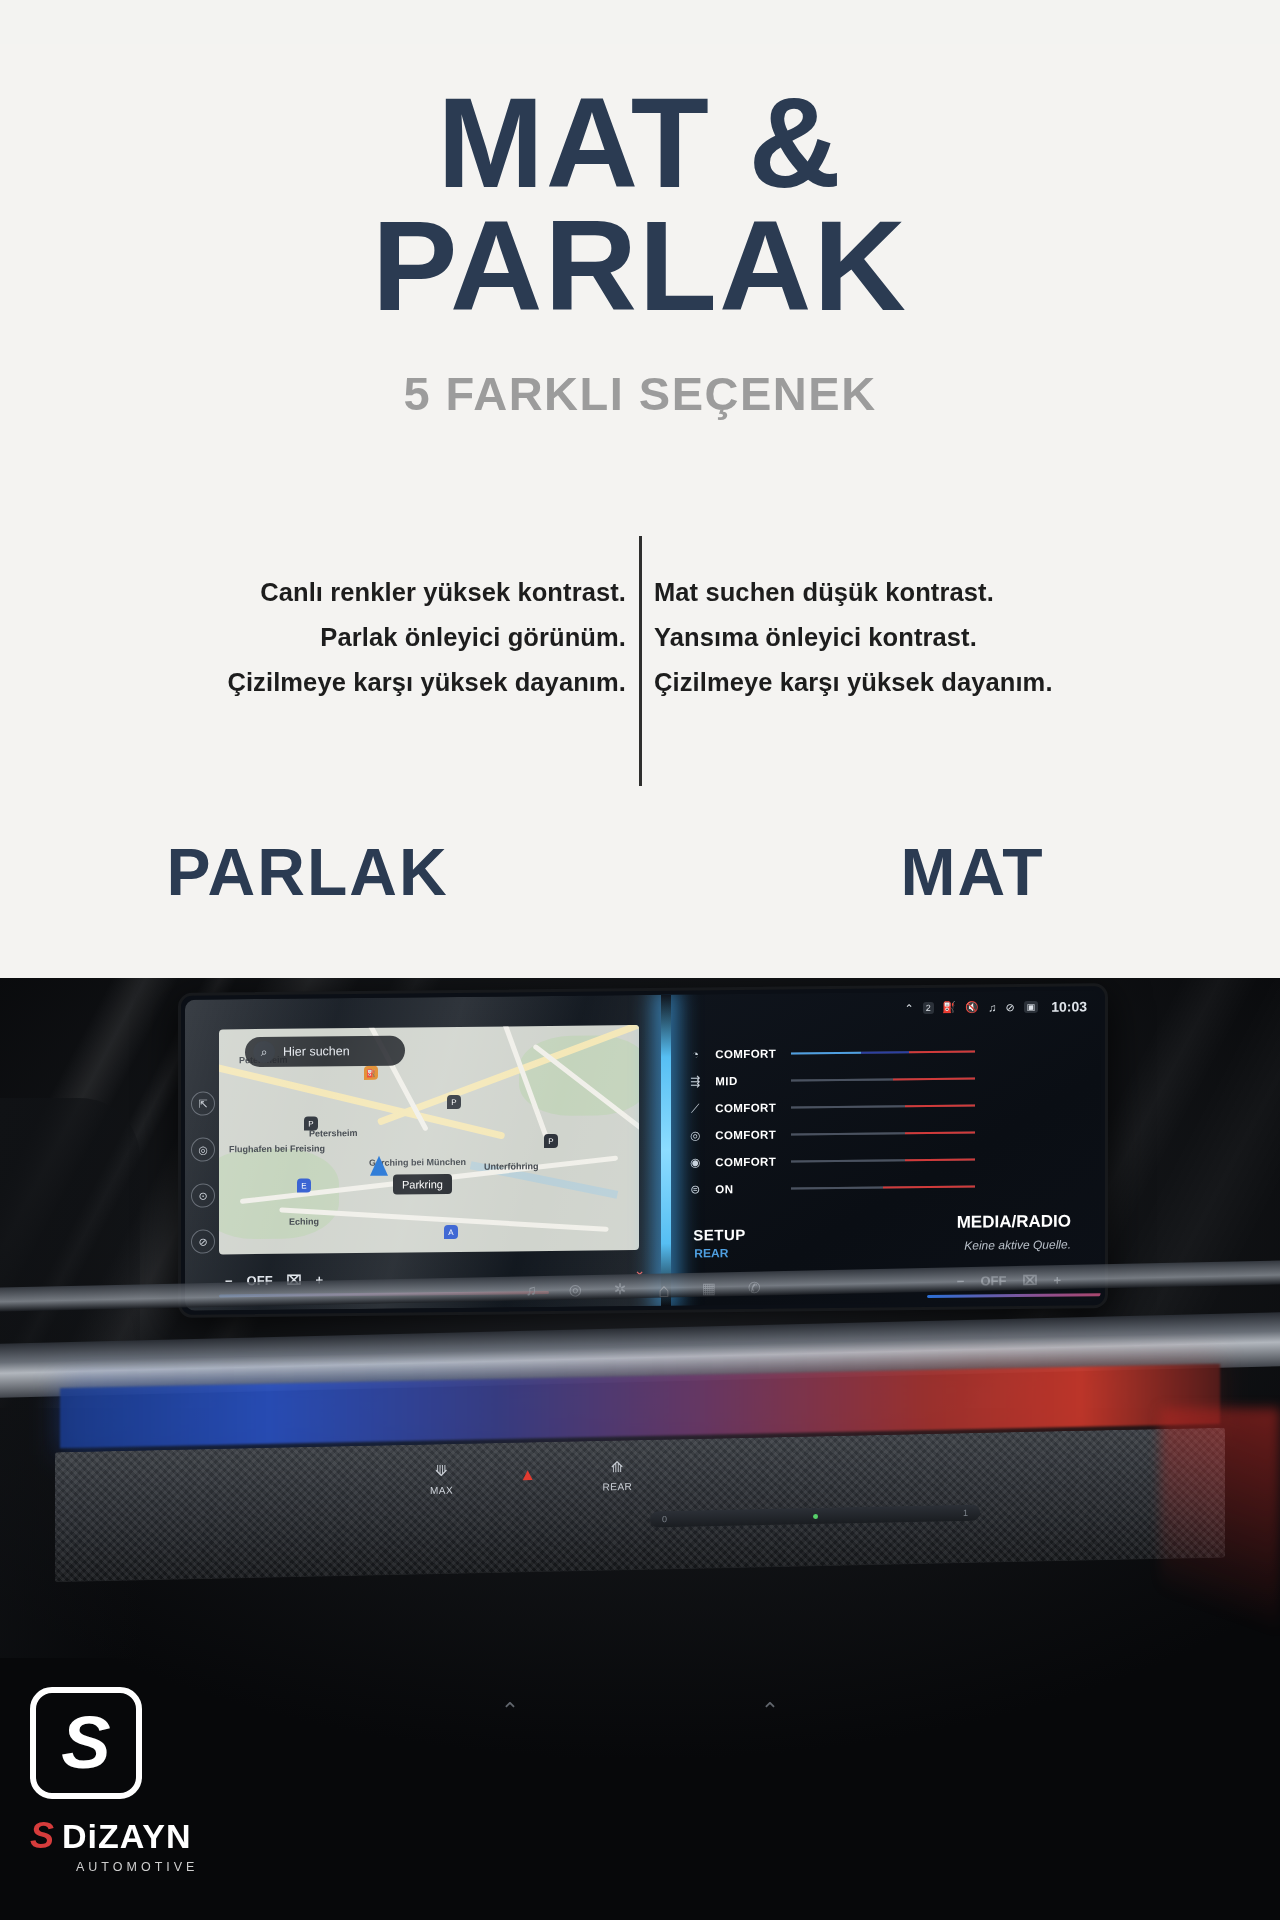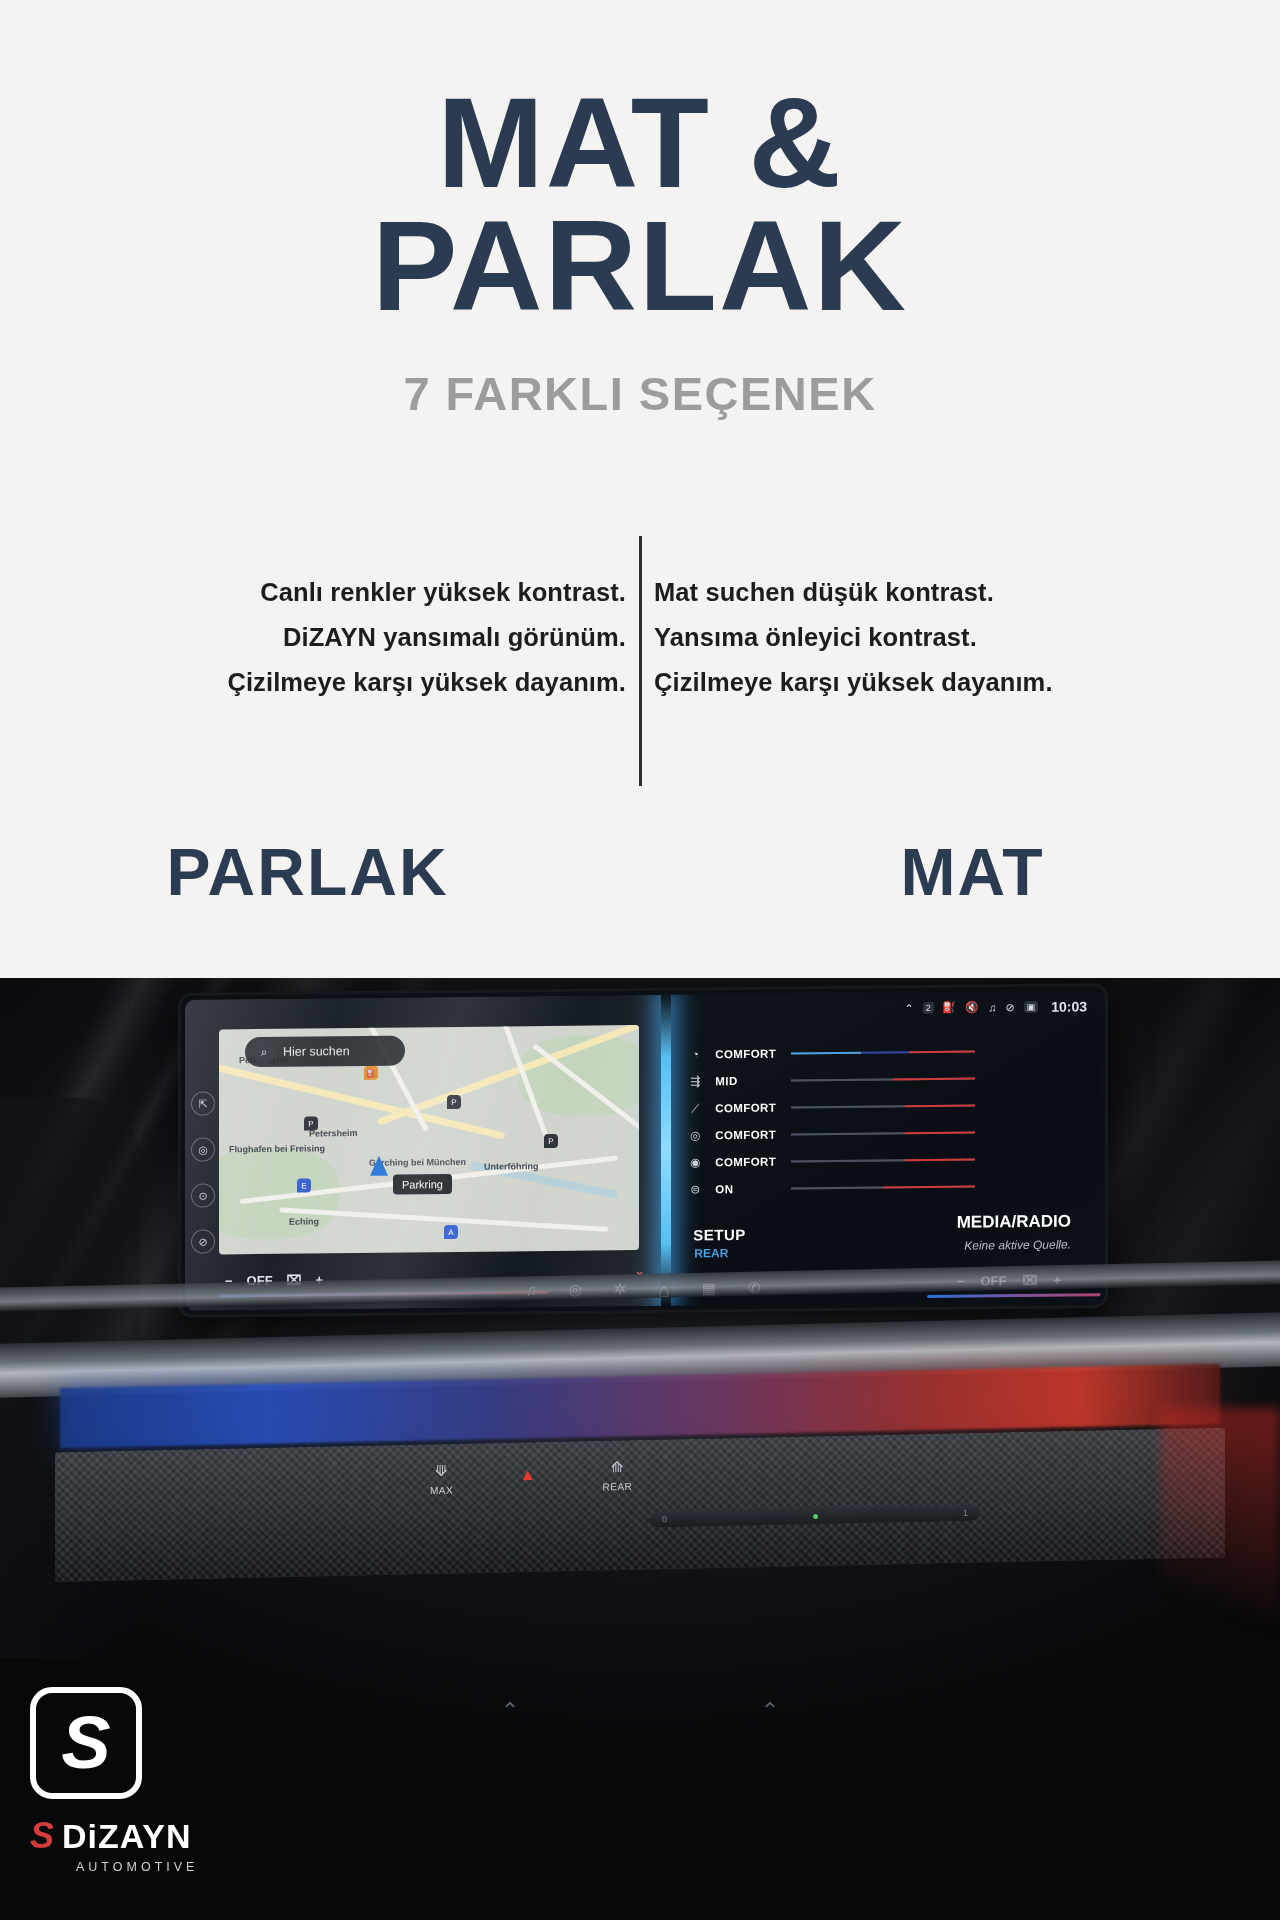"7 FARKLI SEÇENEK" div.subhead { text: 7 -> 5 }
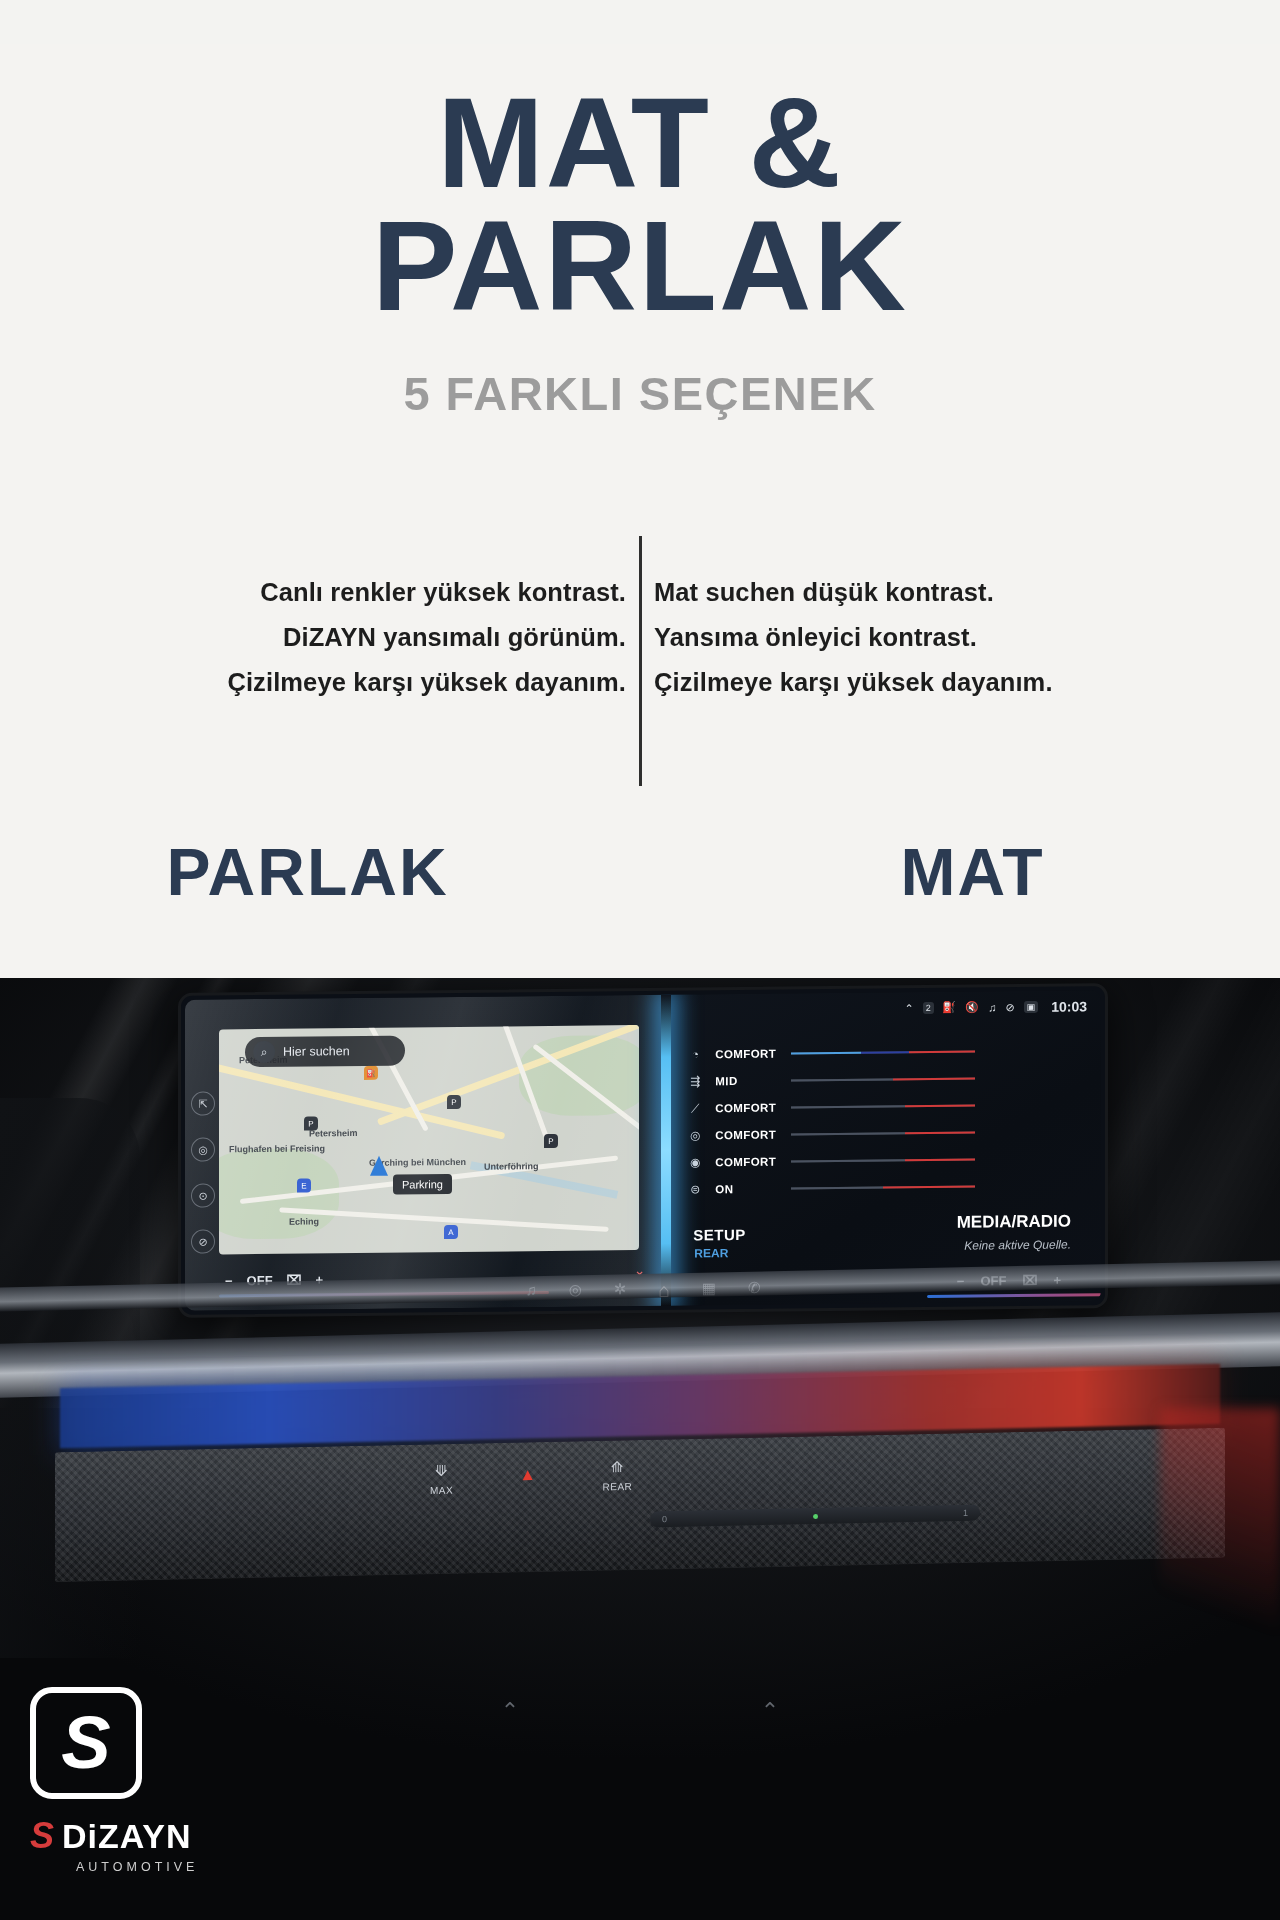"DiZAYN yansımalı görünüm." p { text: DiZAYN yansımalı -> Parlak önleyici }
